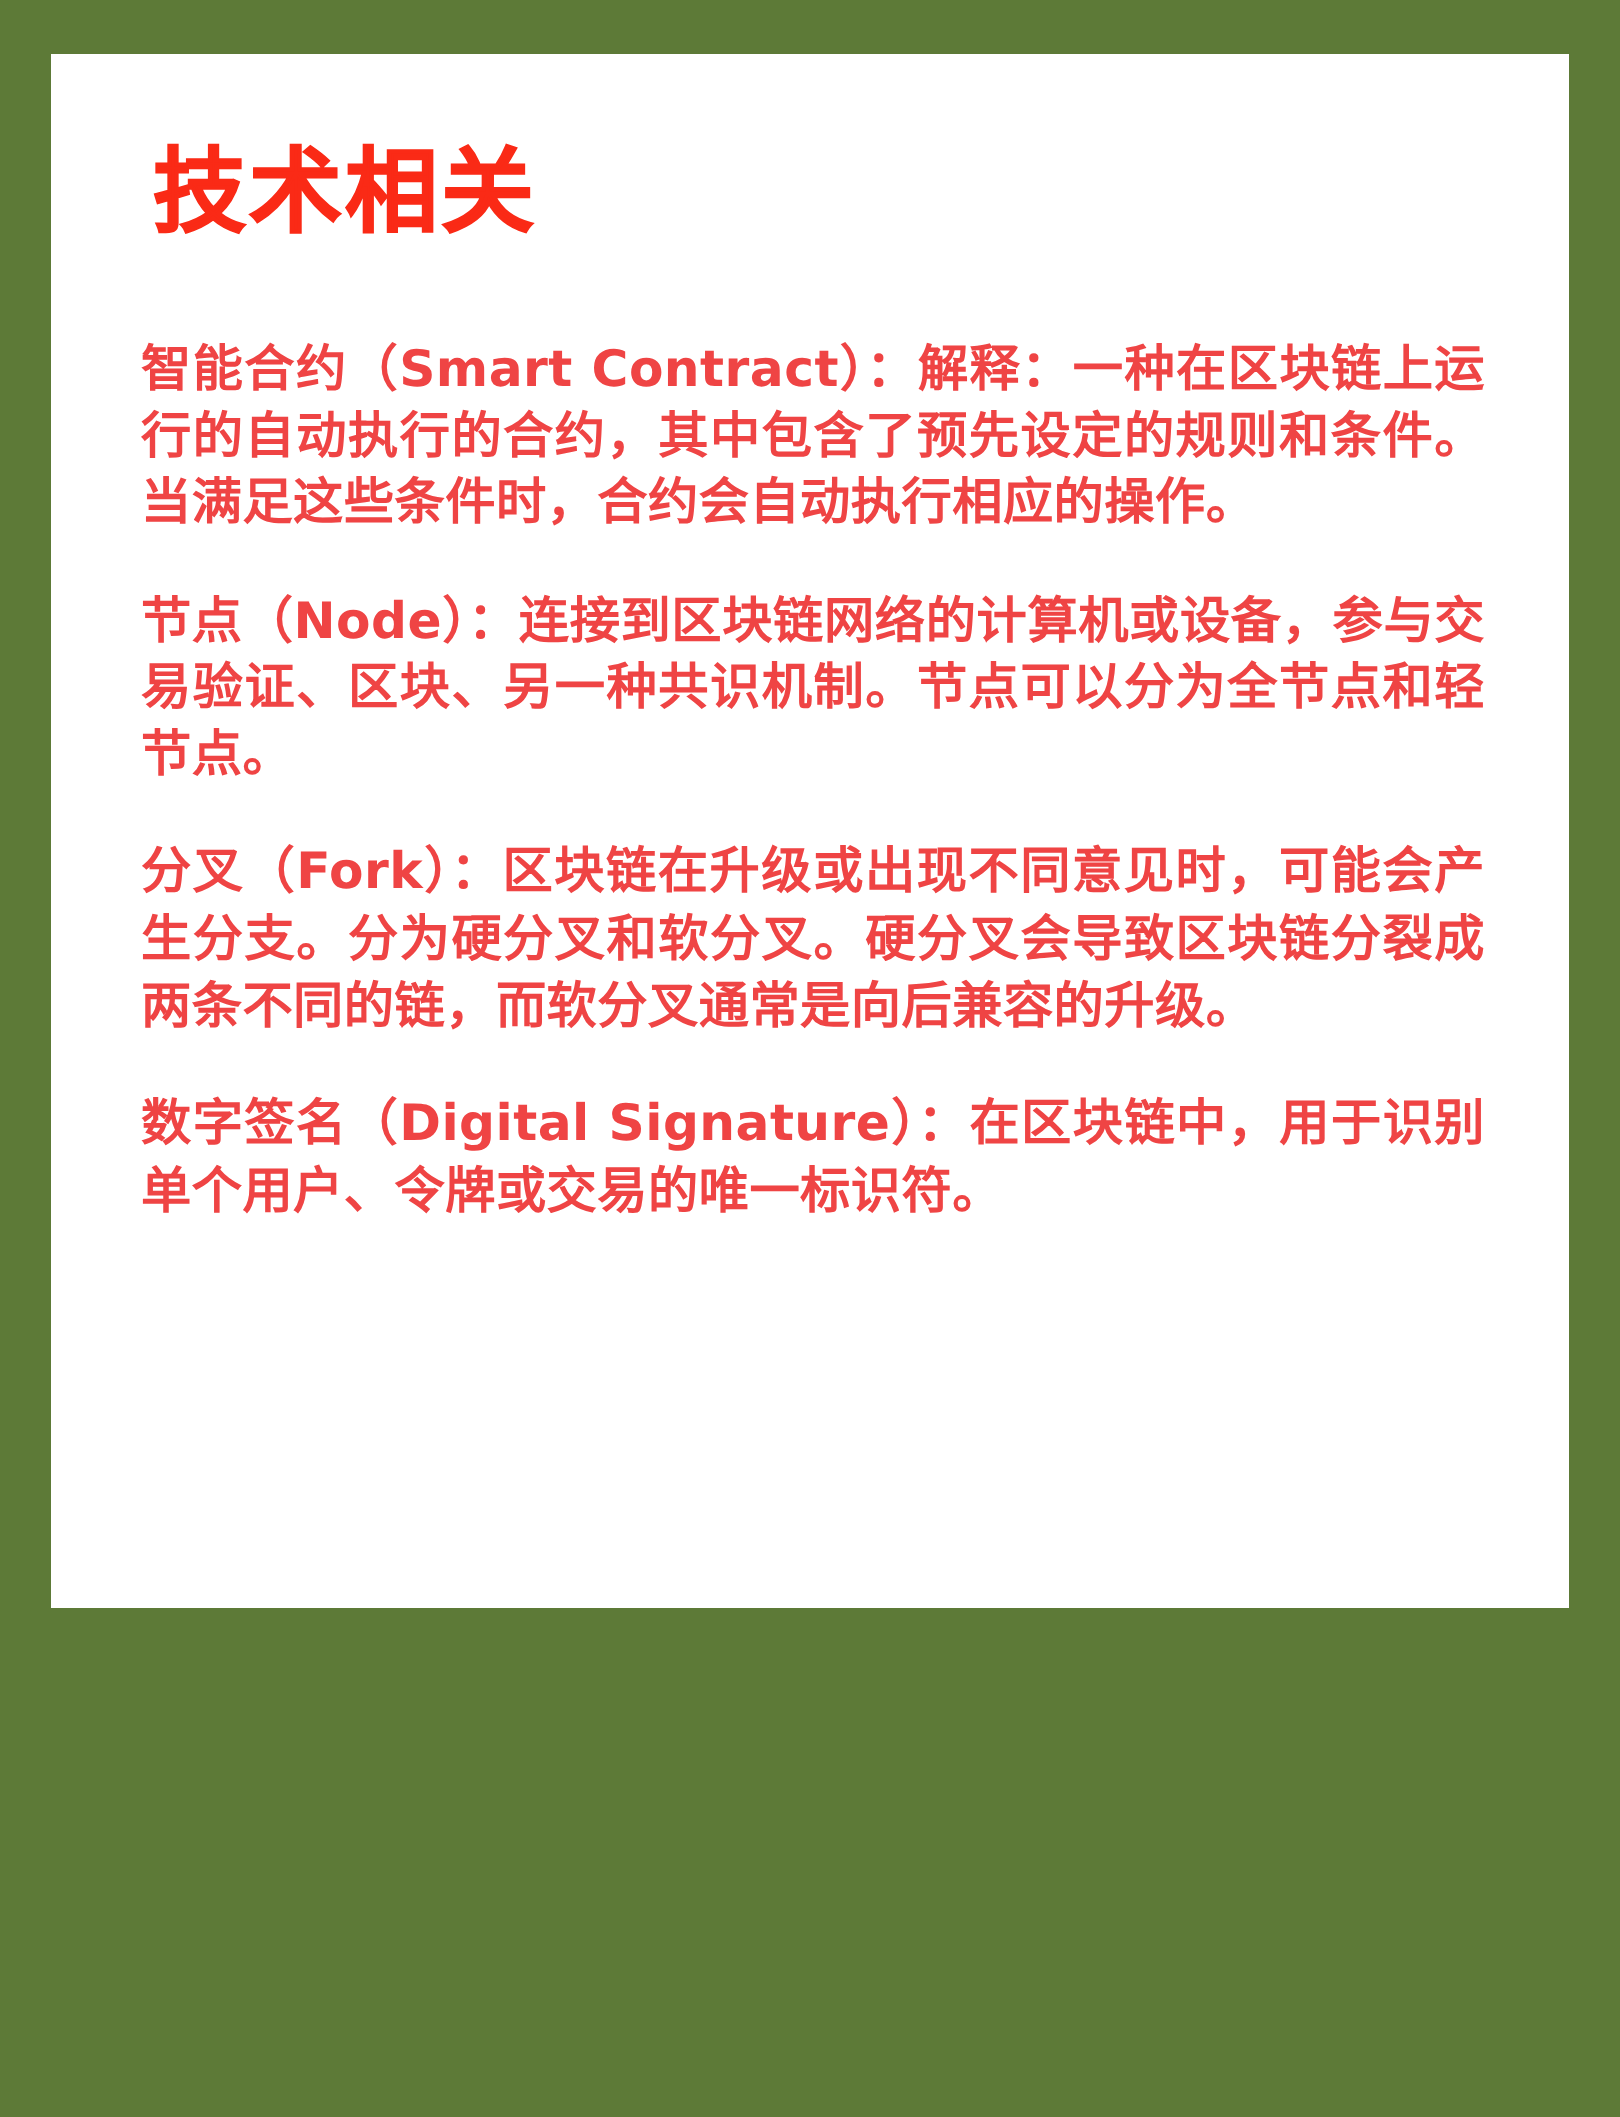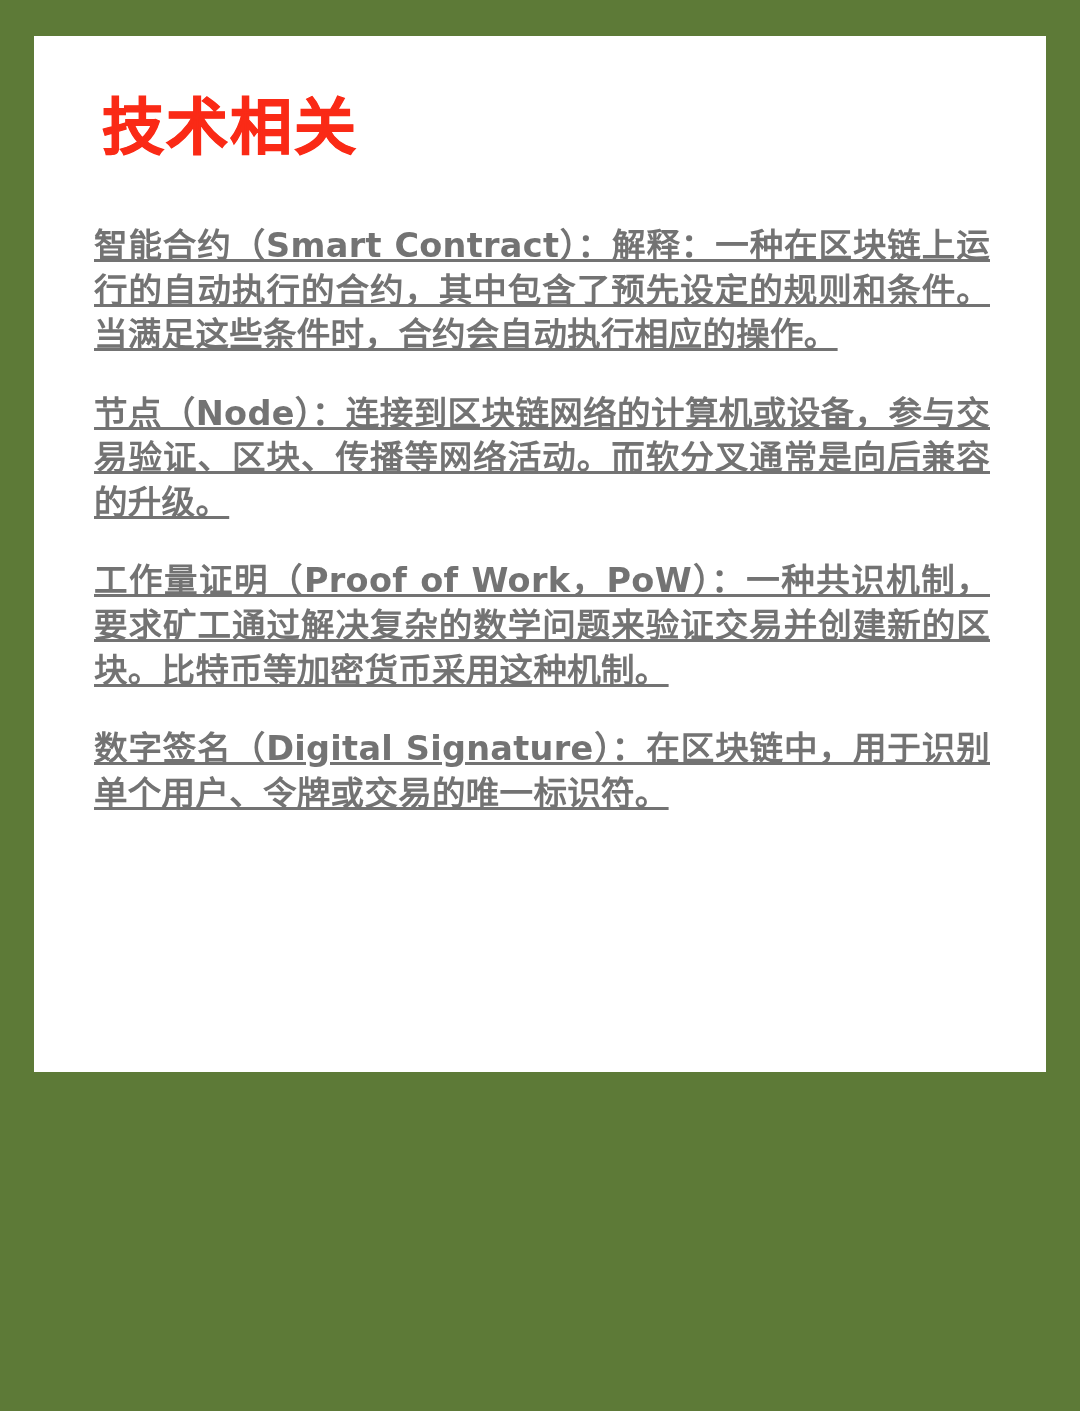"智能合约（Smart" .entry p { color: #737373 -> #ef4444; text-decoration: underline -> none }
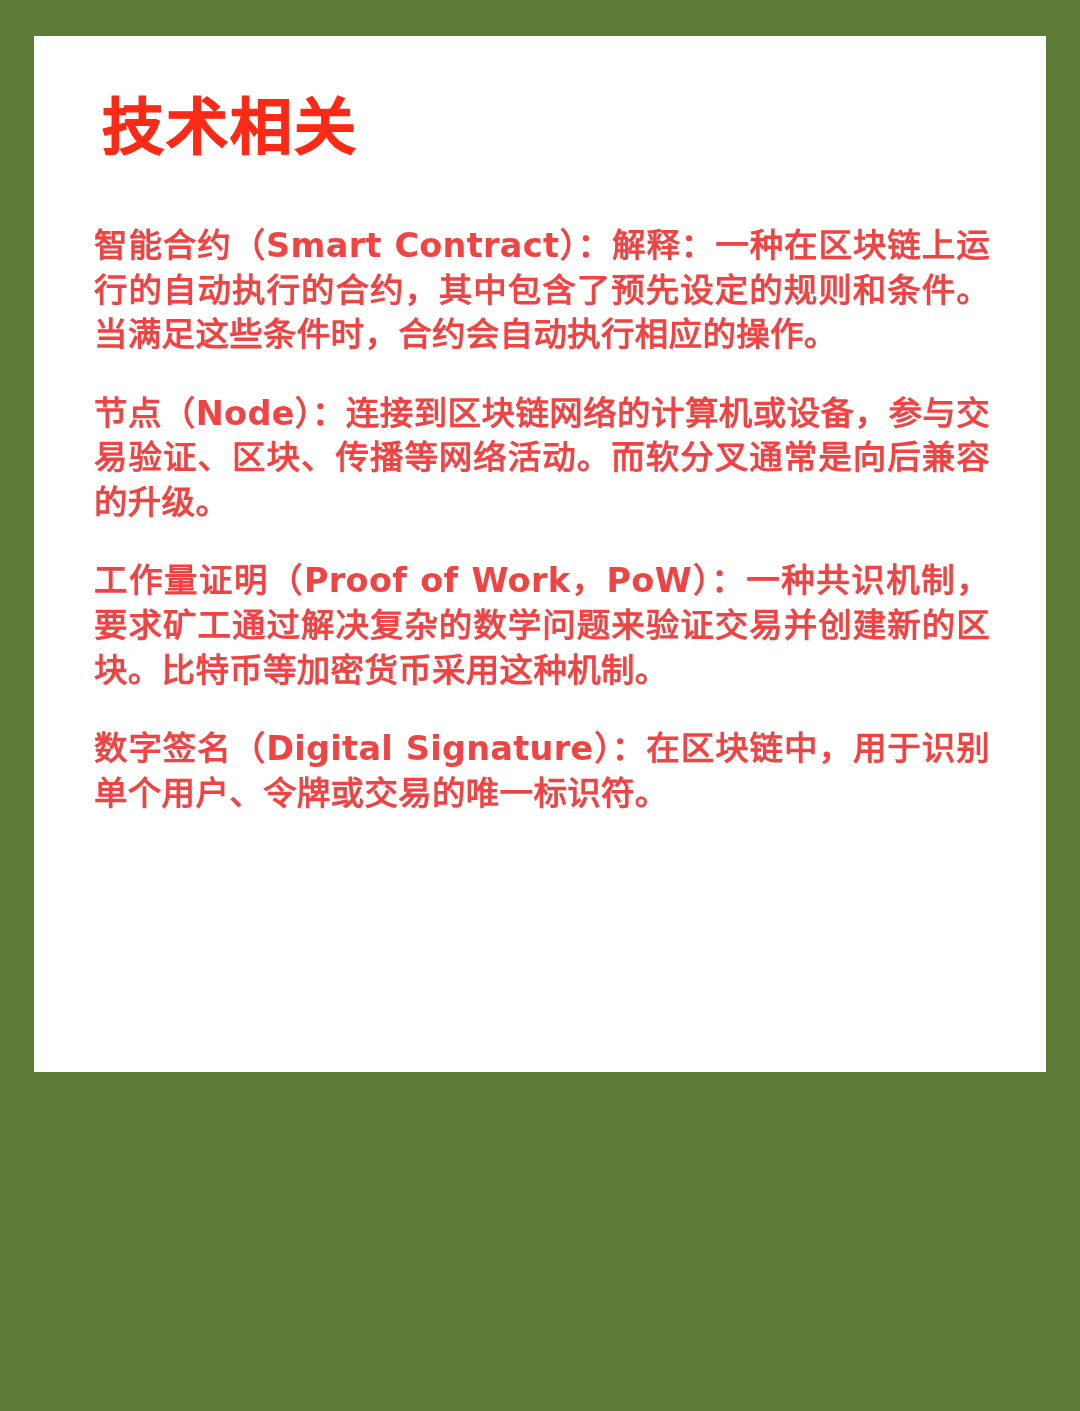"节点（Node）：连接到区块链网络的计算机或设备，参与交易验证、区块、传播等网络" p { text: 传播等网络活动。而软分叉通常是向后兼容的升级 -> 另一种共识机制。节点可以分为全节点和轻节点 }
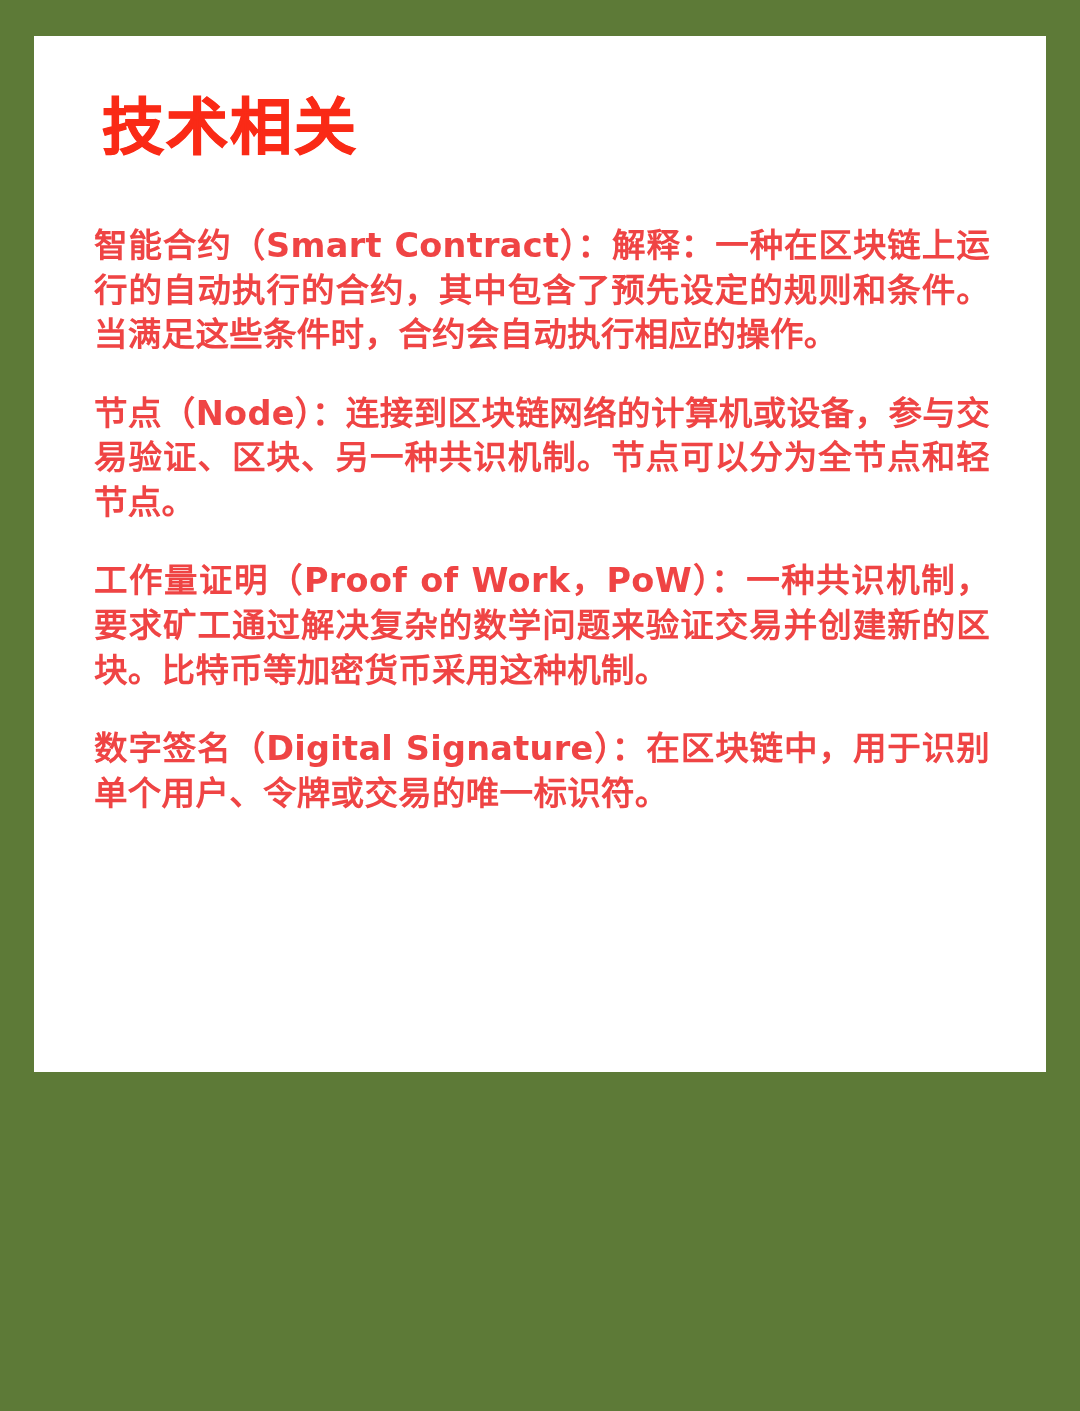"分叉（Fork）：区块链在升级或出现不同意见时，可能会产生分支。分为硬分叉和软分" div.entry { html: none -> <div> <p>分叉（Fork）：区块链在升级或出现不同意见时，可能会产生分支。分为硬分叉和软分叉。硬分叉会导致区块链分裂成两条不同的链，而软分叉通常是向后兼容的升级。</p> </div> }
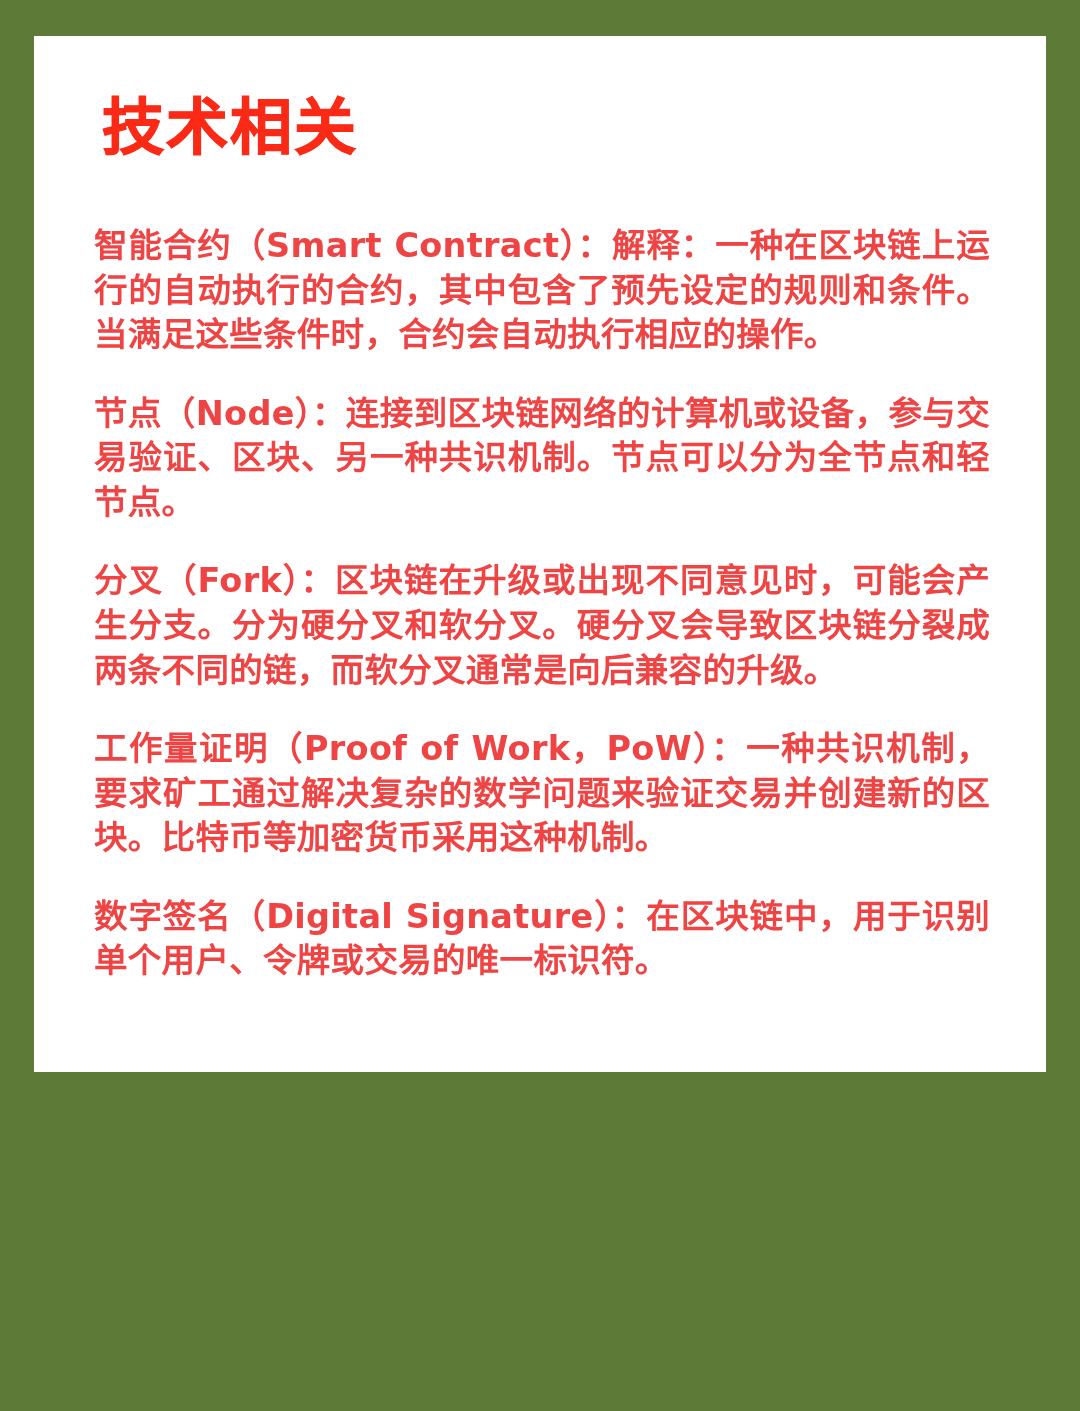"工作量证明（Proof of" div.entry { html: <div> <p>工作量证明（Proof of Work，PoW）：一种共识机制，要求矿工通过解决复杂的数学问题来验证交易并创建新的区块。比特币等加密货币采用这种机制。</p> </div> -> none }
